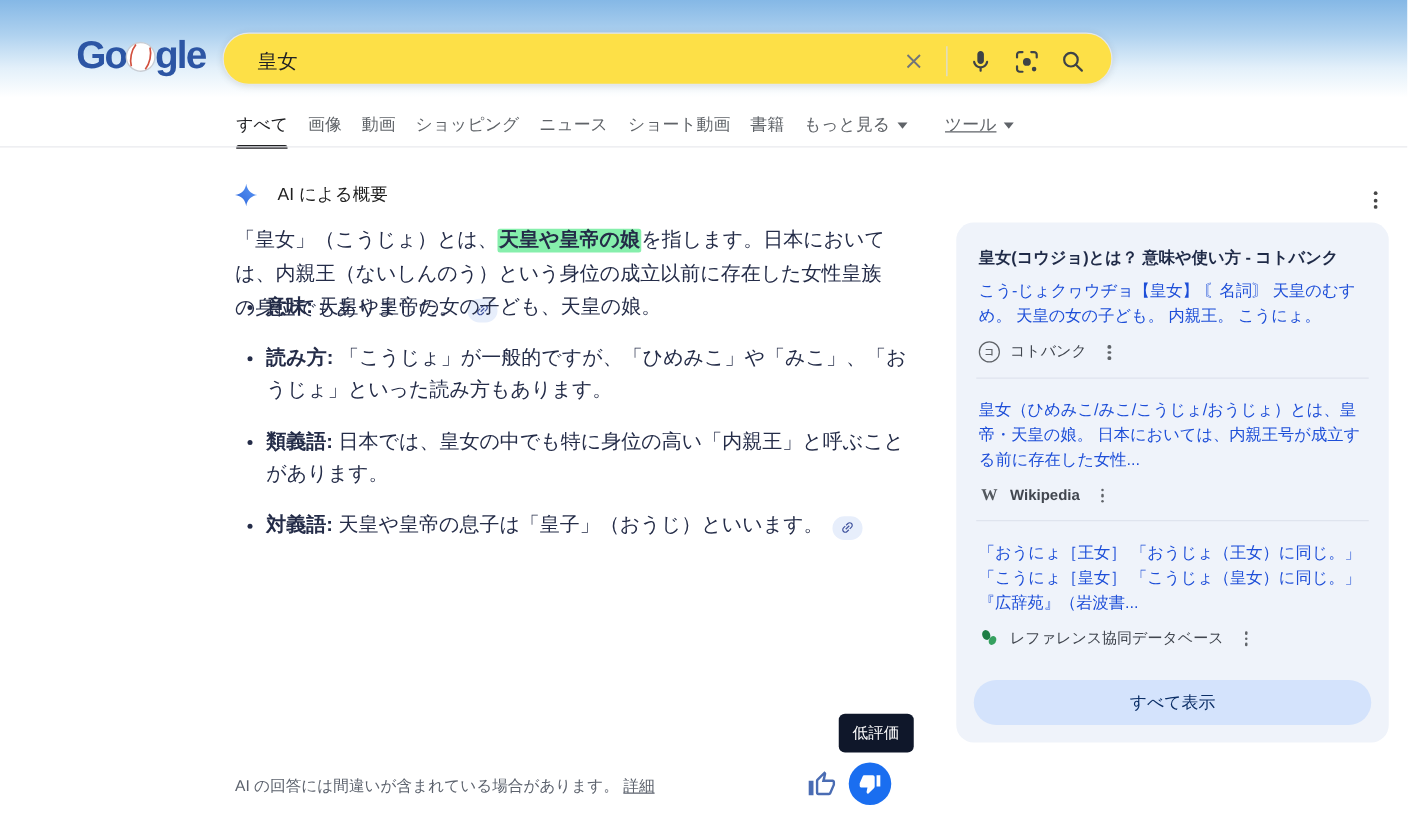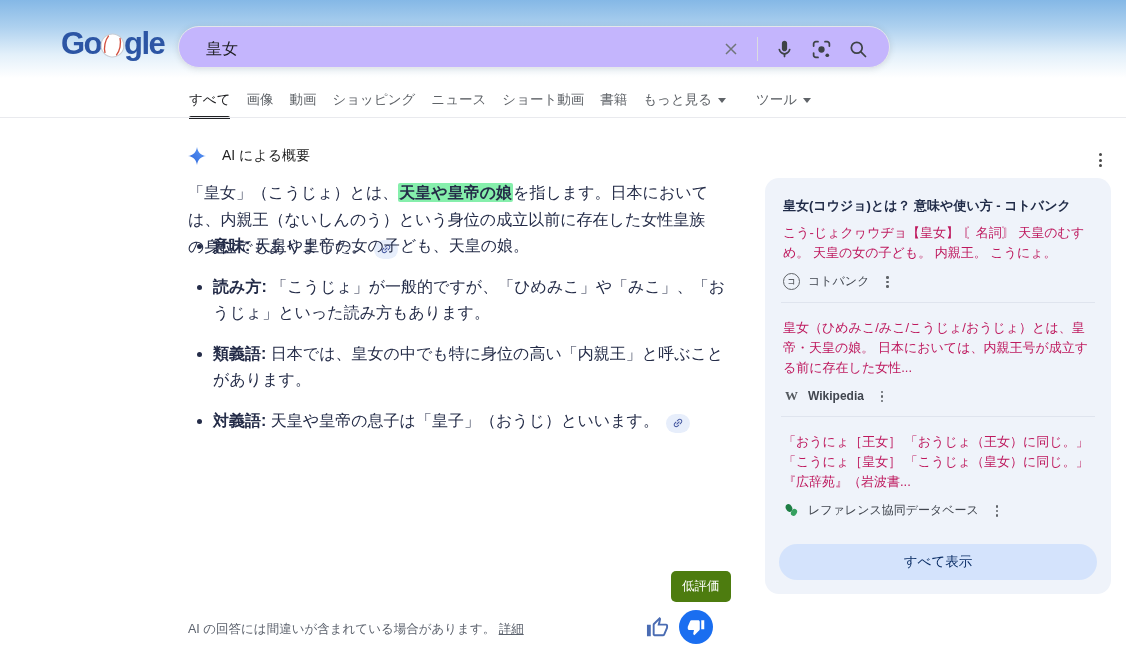"皇女" .searchbar { background: #c4b5fd -> #fde047 }
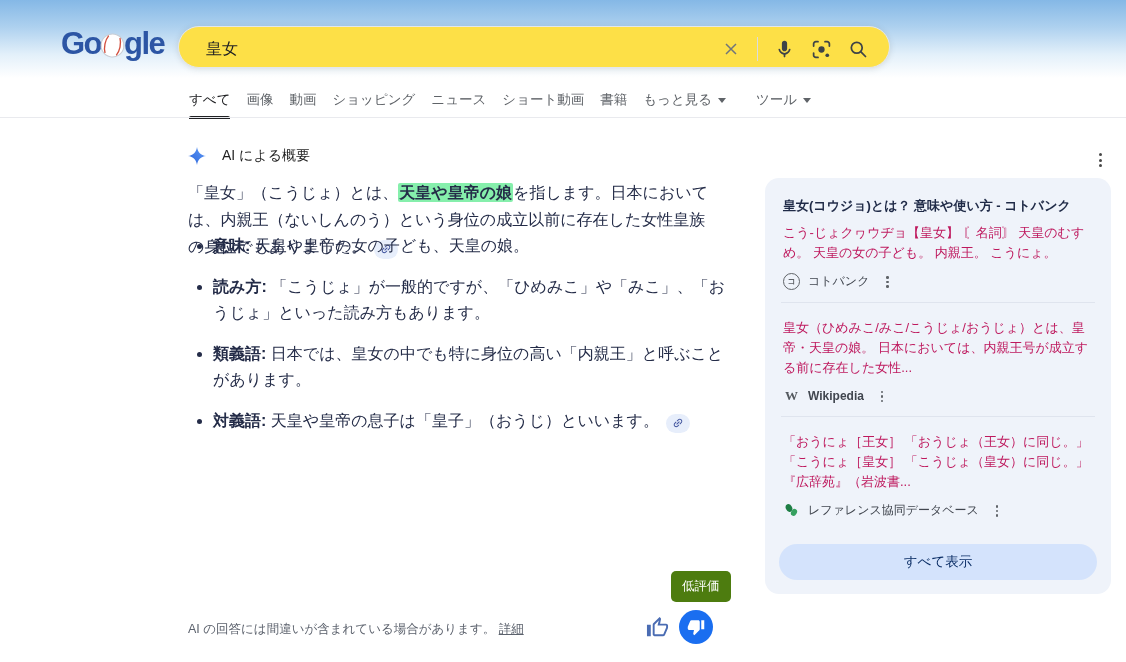"ツール" .tab.tools { text-decoration: none -> underline }
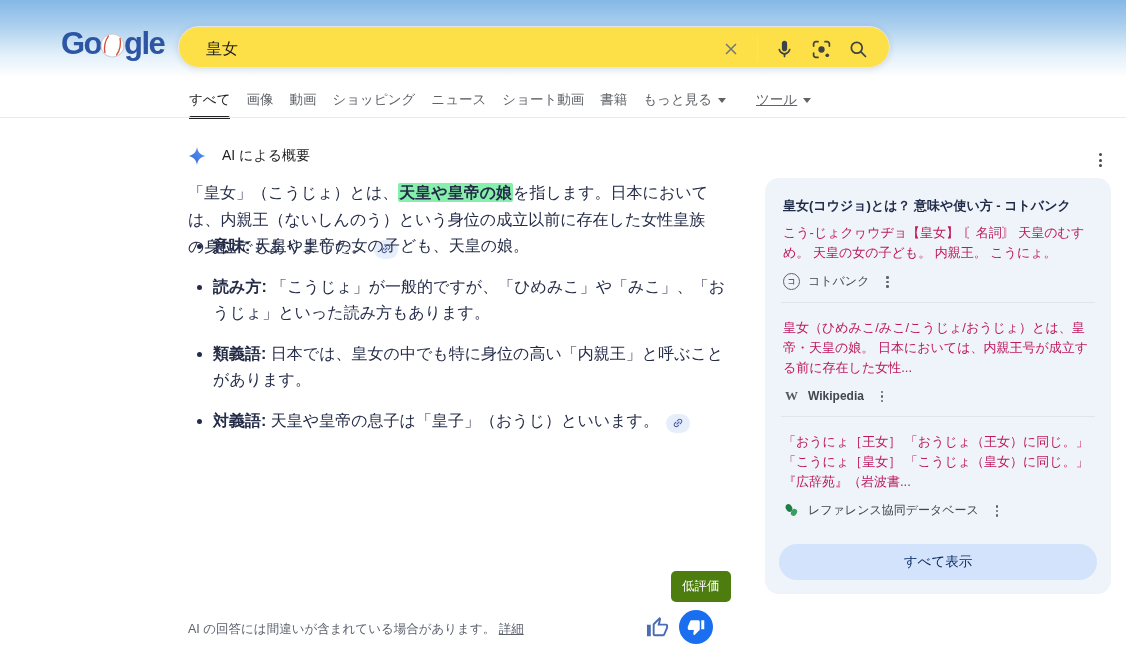"こう-じょクヮウヂョ【皇女】 〘名詞〙 天皇のむすめ。 天皇の女の子ども。" .card-snippet { color: #be185d -> #1d4ed8 }
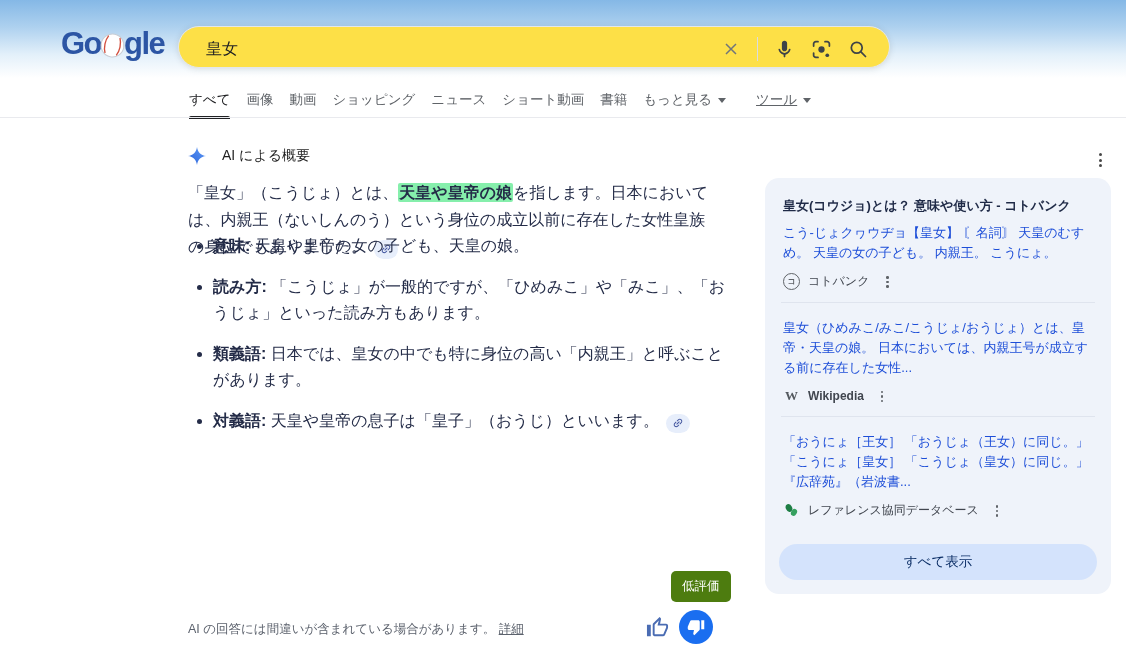"低評価" .tooltip { background: #4d7c0f -> #0f172a }
